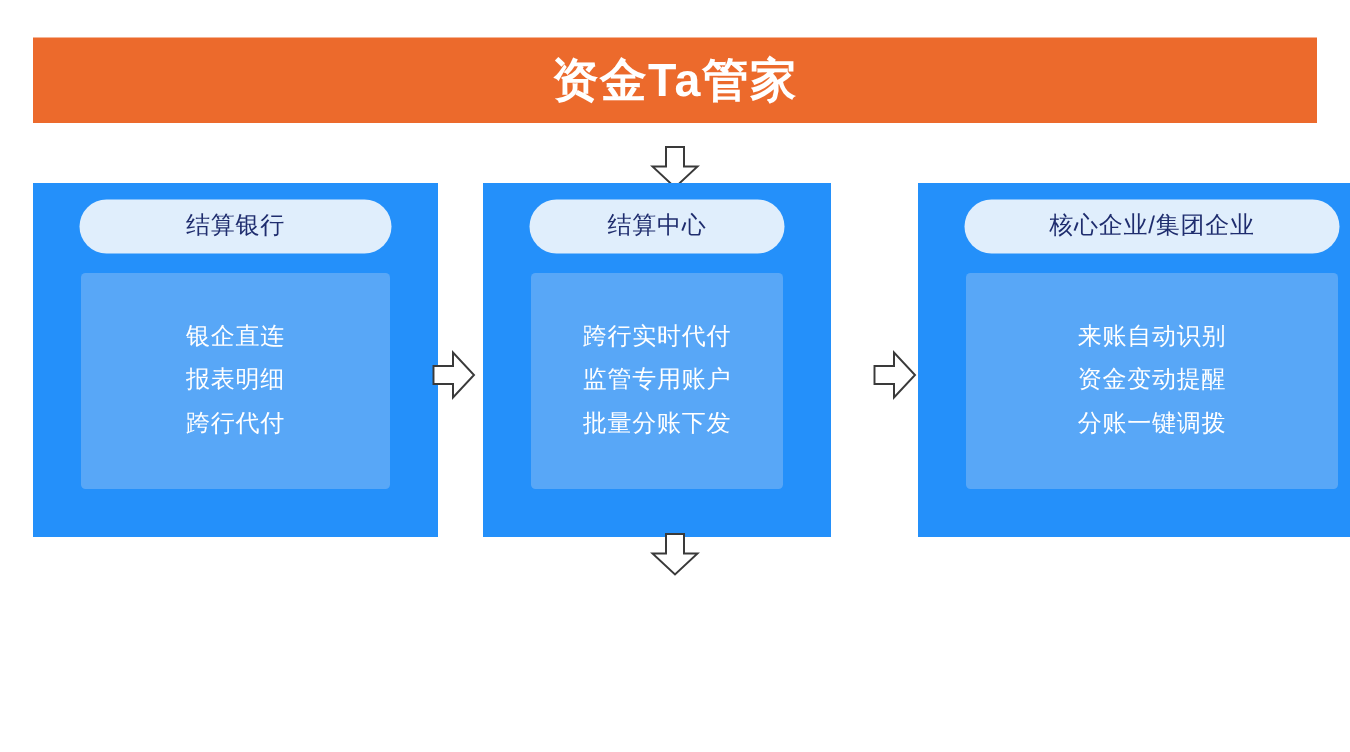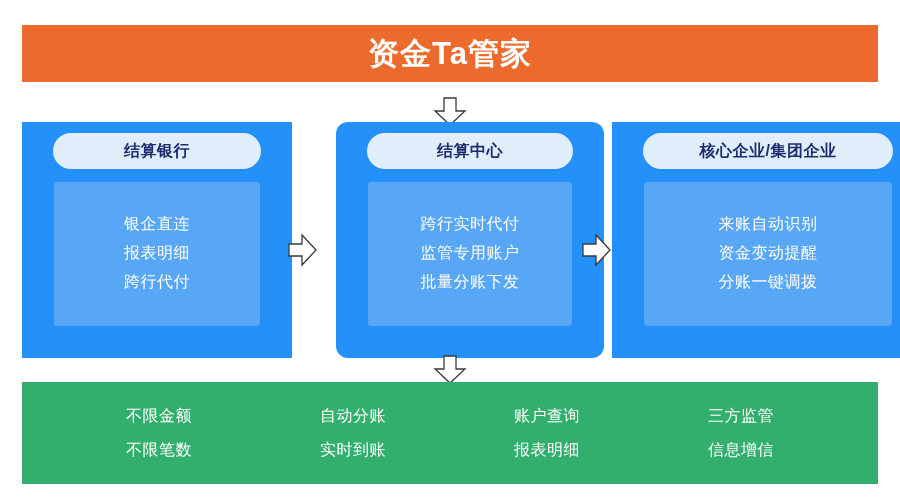"结算银行" .pillar-header-text { font-weight: bold -> normal }
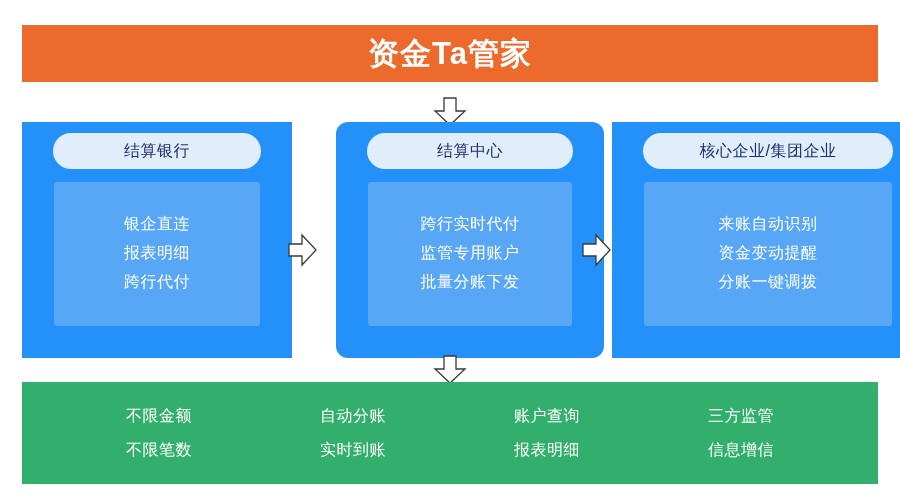"结算中心" #pillar-1 { border-radius: 12px -> none; left: 336px -> 322px; width: 268px -> 232px }
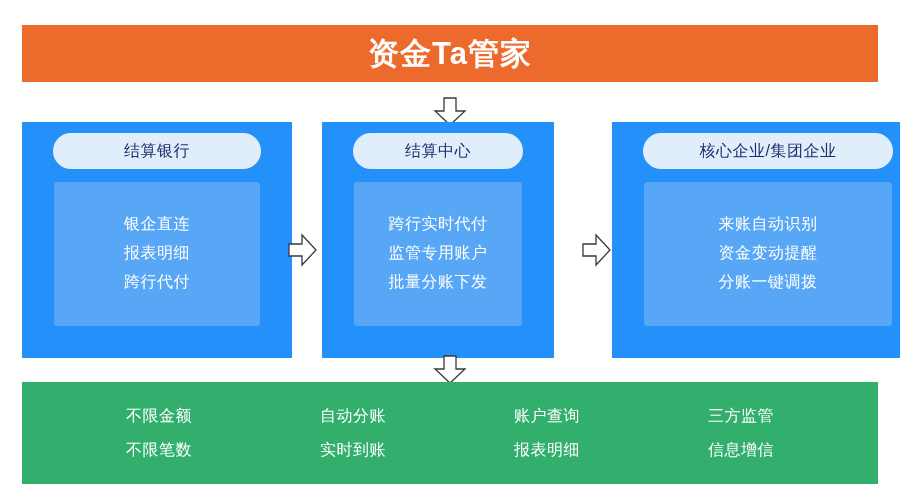"不限金额" div.footer-bar { html: <div> <div> <div>不限金额</div> <div>不限笔数</div> </div> <div> <div>自动分账</div> <div>实时到账</div> </div> <div> <div>账户查询</div> <div>报表明细</div> </div> <div> <div>三方监管</div> <div>信息增信</div> </div> </div> -> none }
